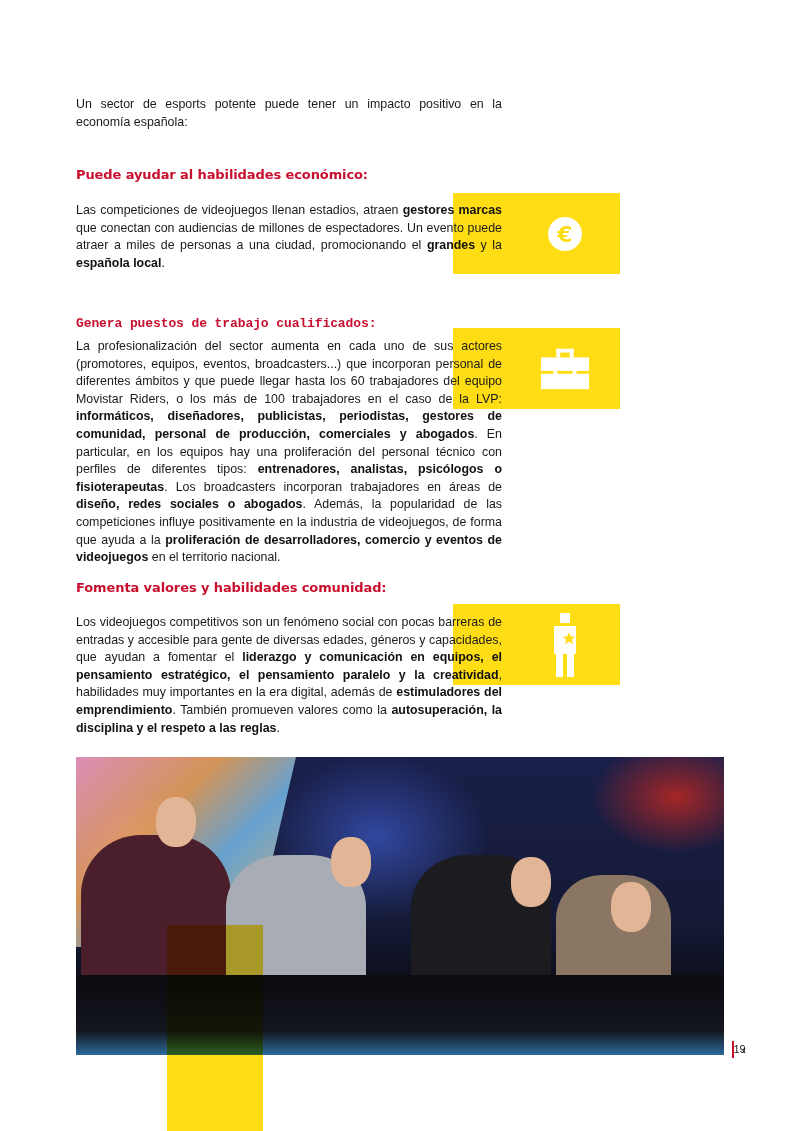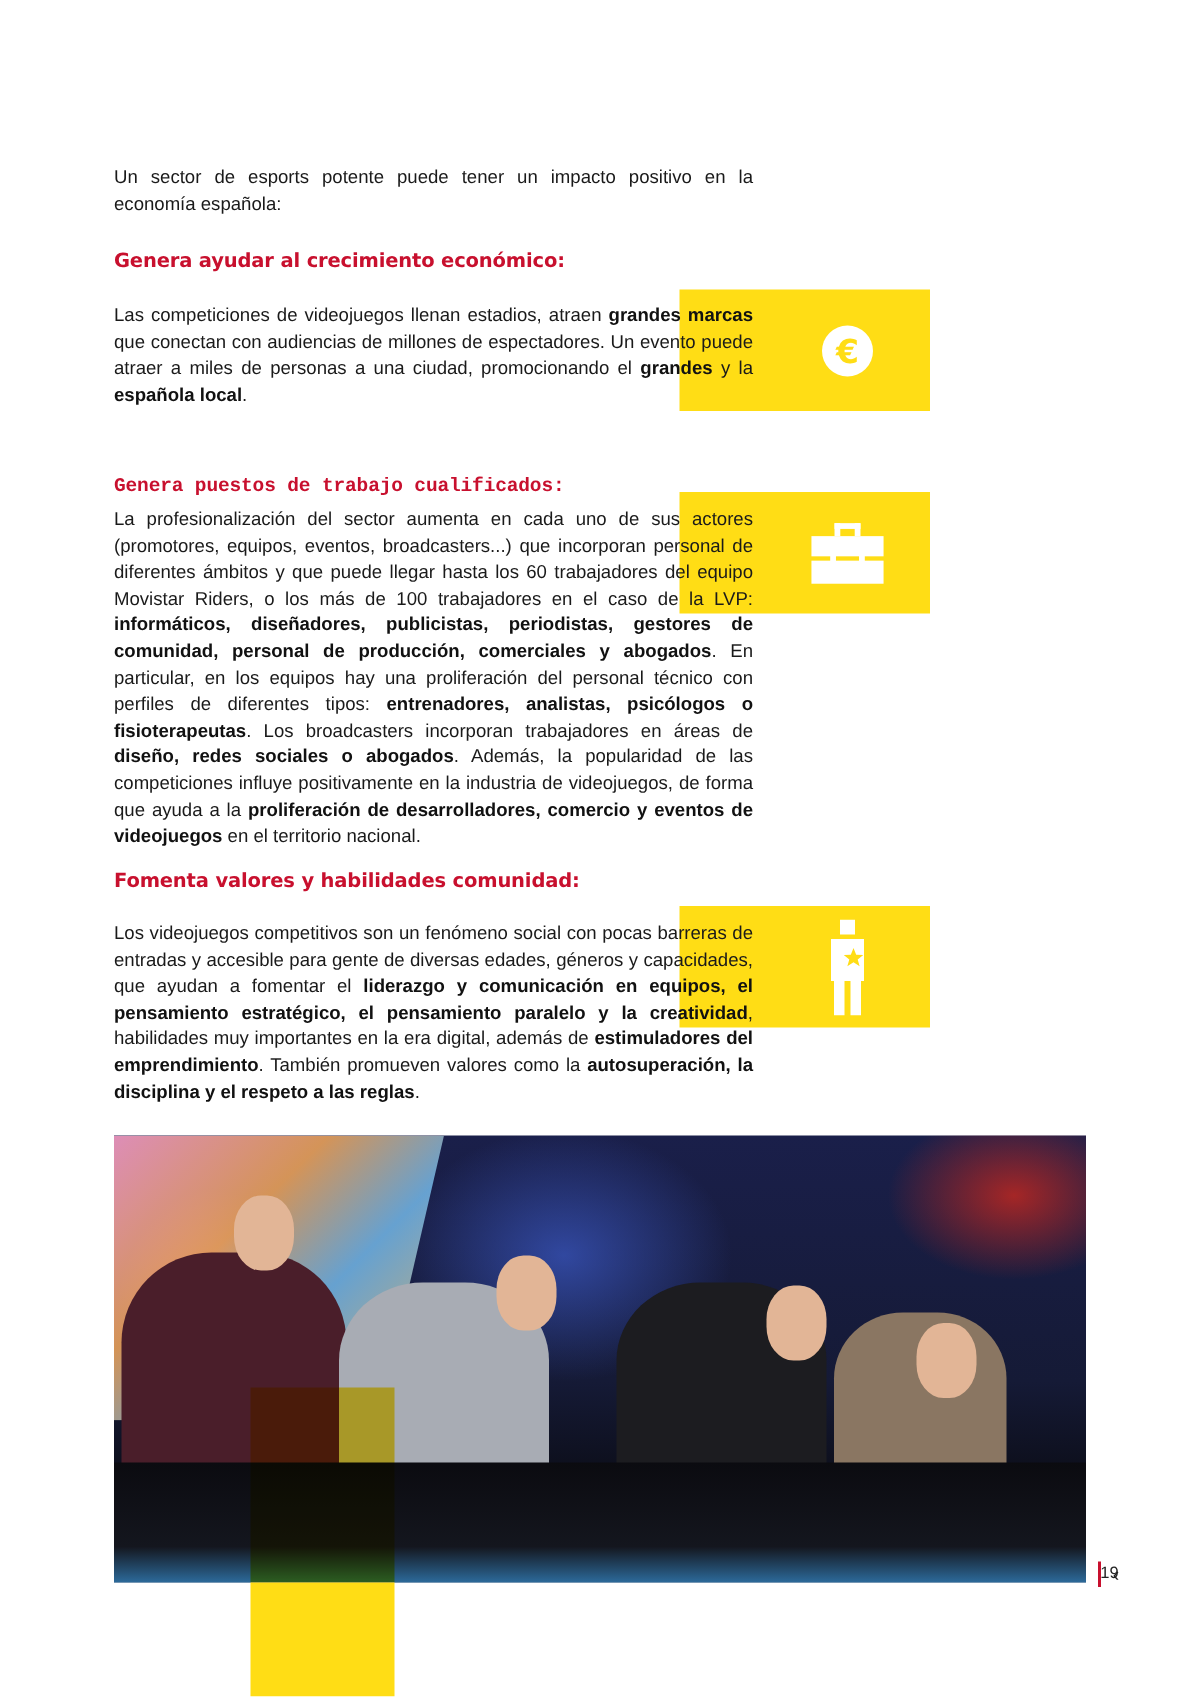"Un sector de esports potente" p.text { top: 110px -> 96px }
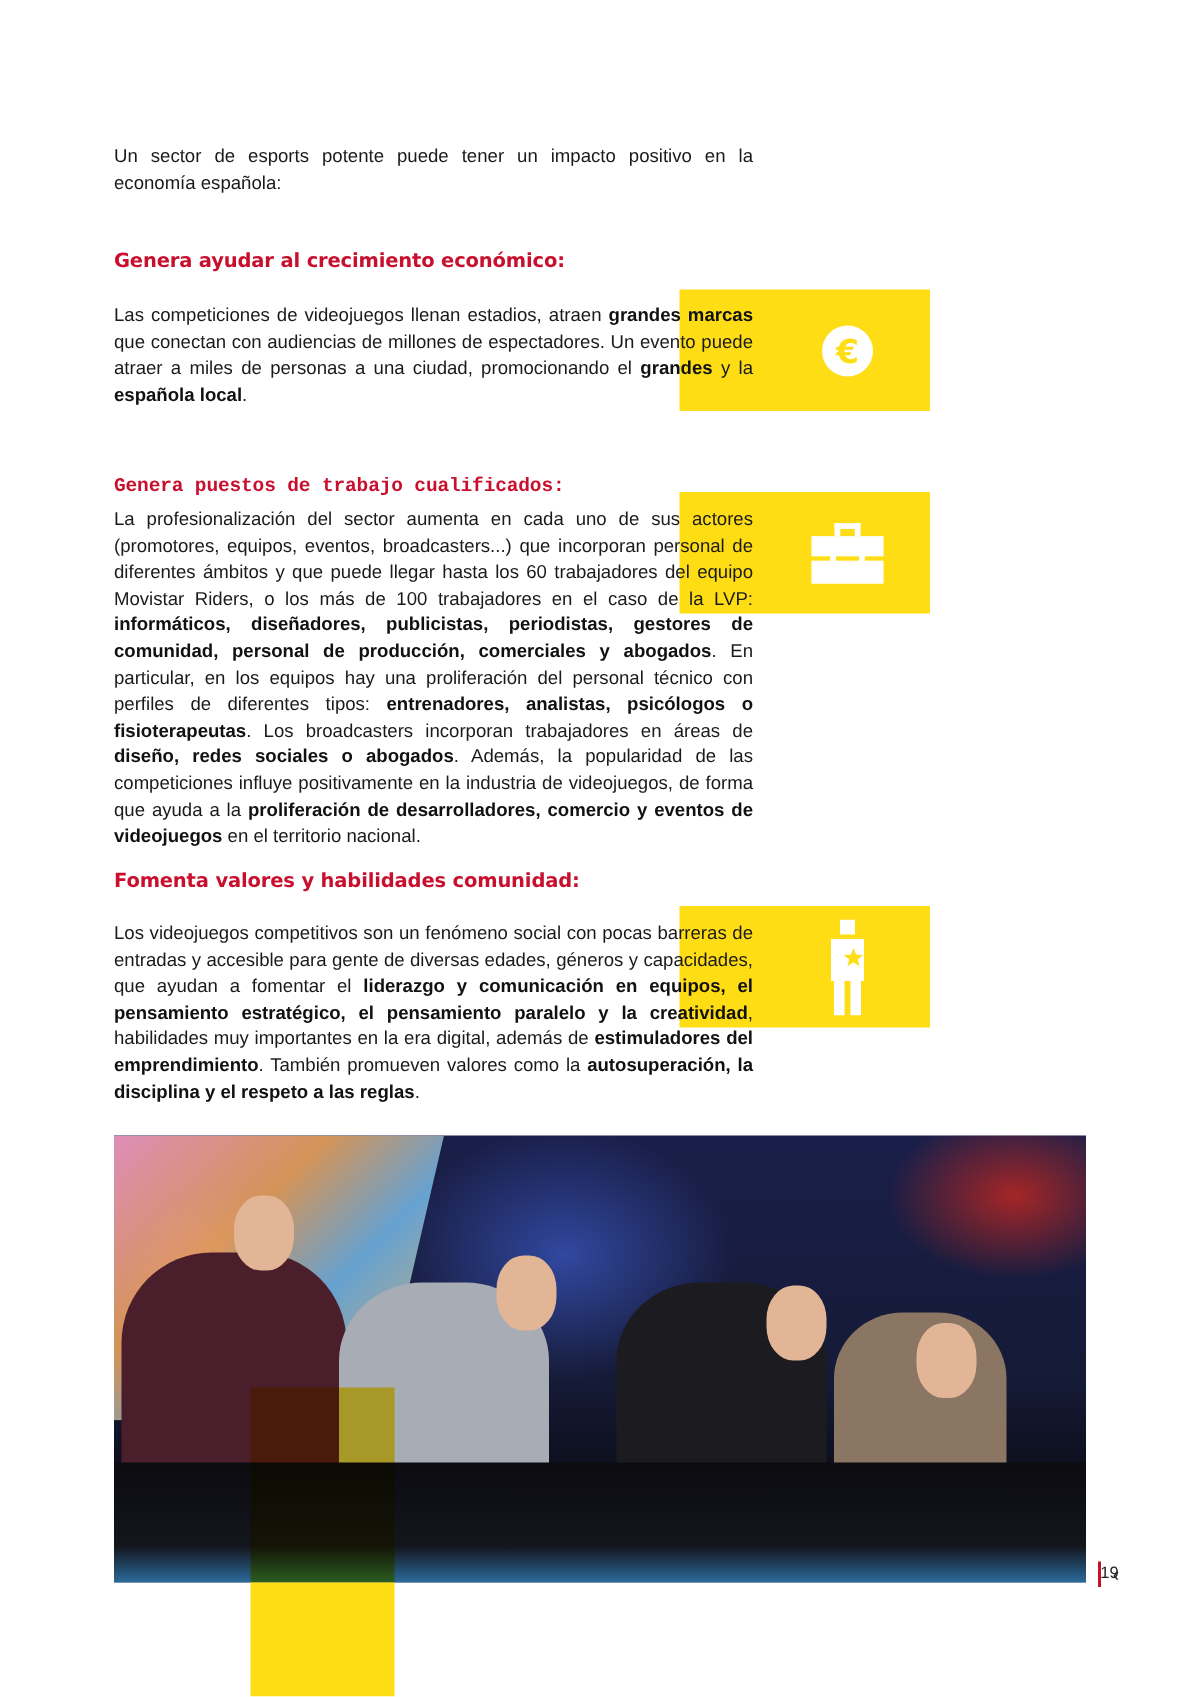"Genera ayudar al crecimiento económico:" h2.heading { text: Genera ayudar al crecimiento -> Puede ayudar al habilidades }
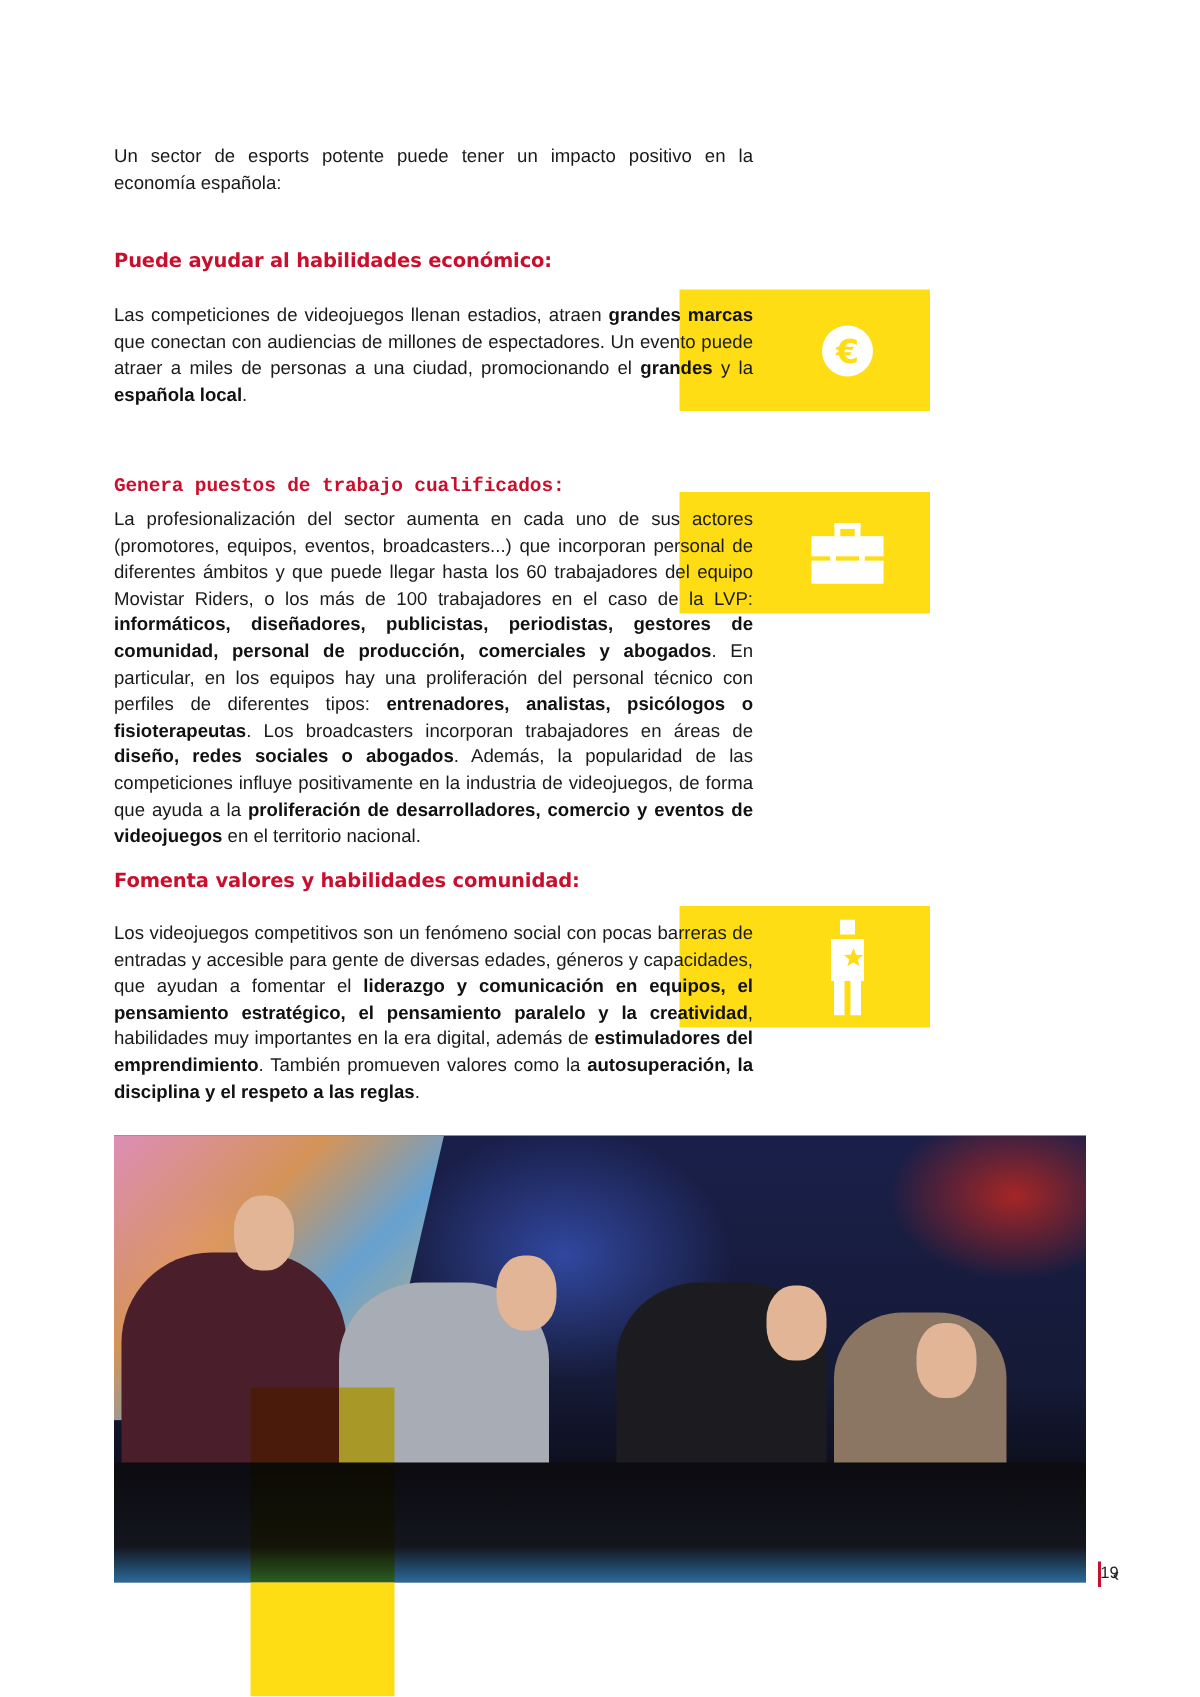"grandes marcas" b { text: grandes -> gestores }
